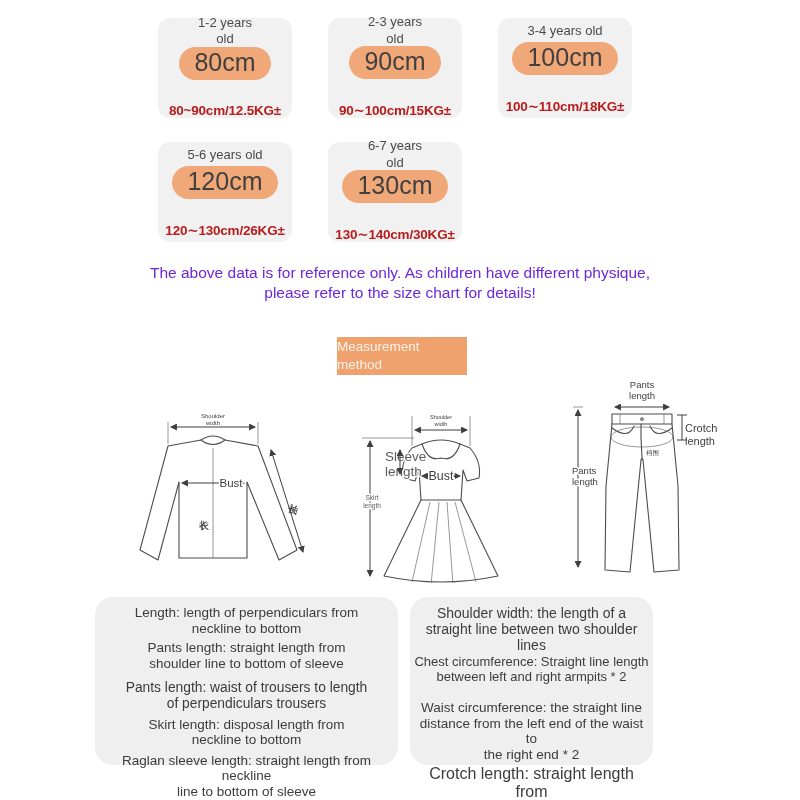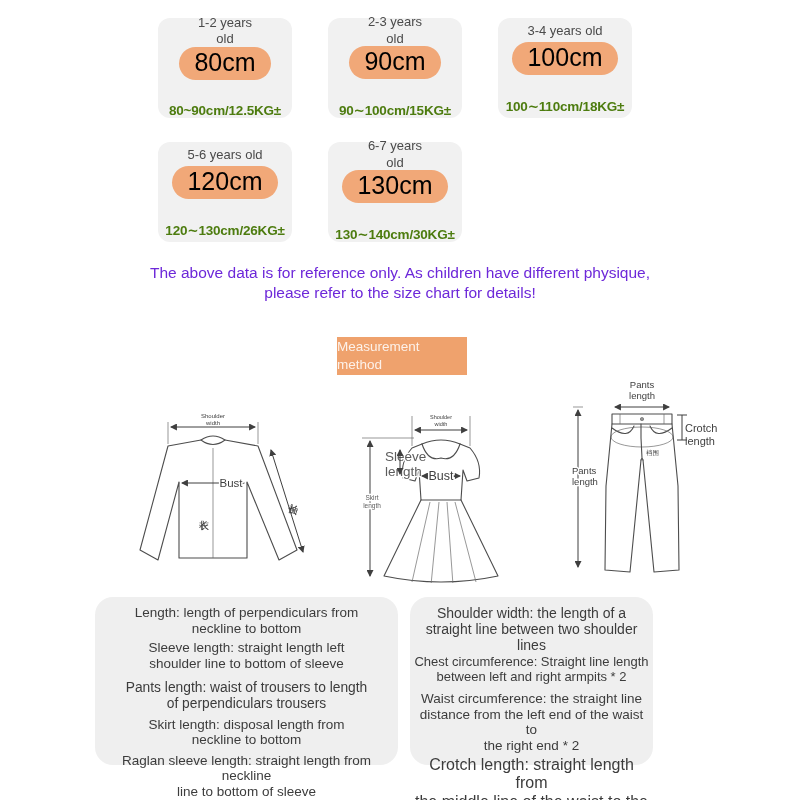"80cm" .size-card .pill { color: #000000 -> #404040 }
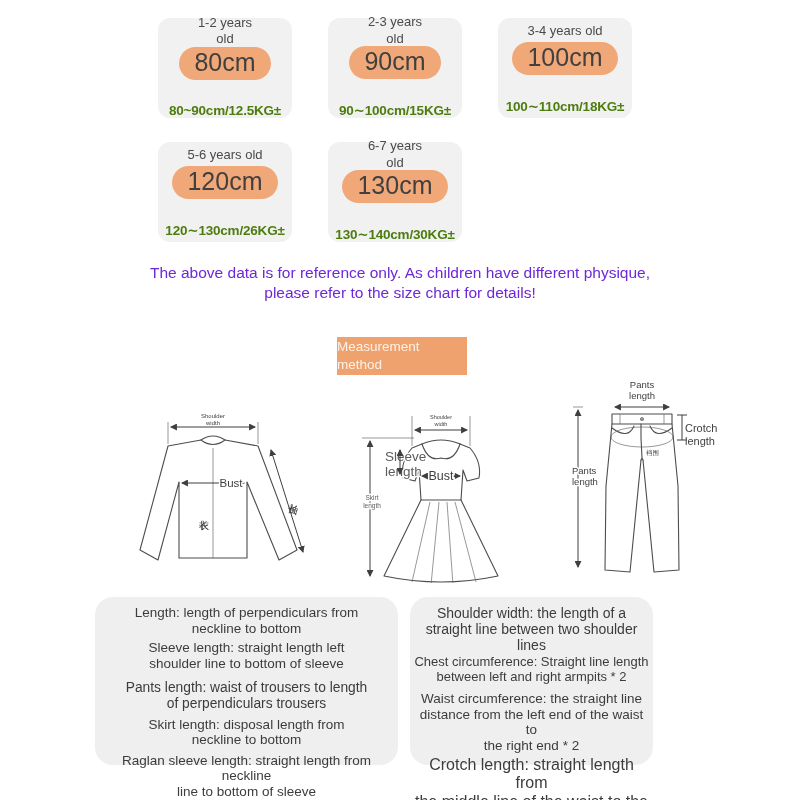"80~90cm/12.5KG±" .size-card .range { color: #4d7c0f -> #b91c1c }
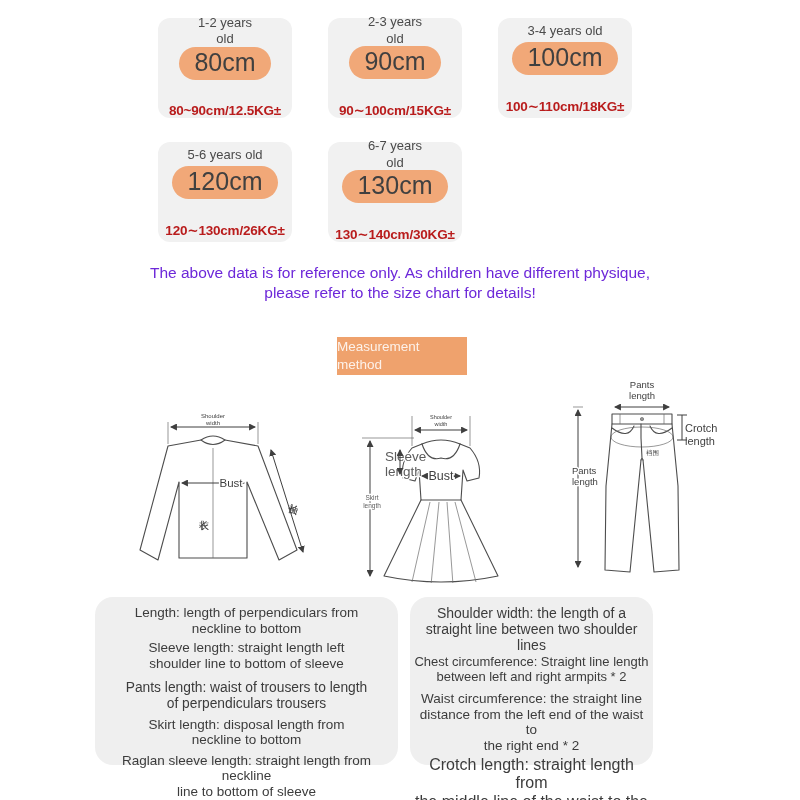"Sleeve length: straight length left" div.def { text: Sleeve length: straight length left -> Pants length: straight length from }
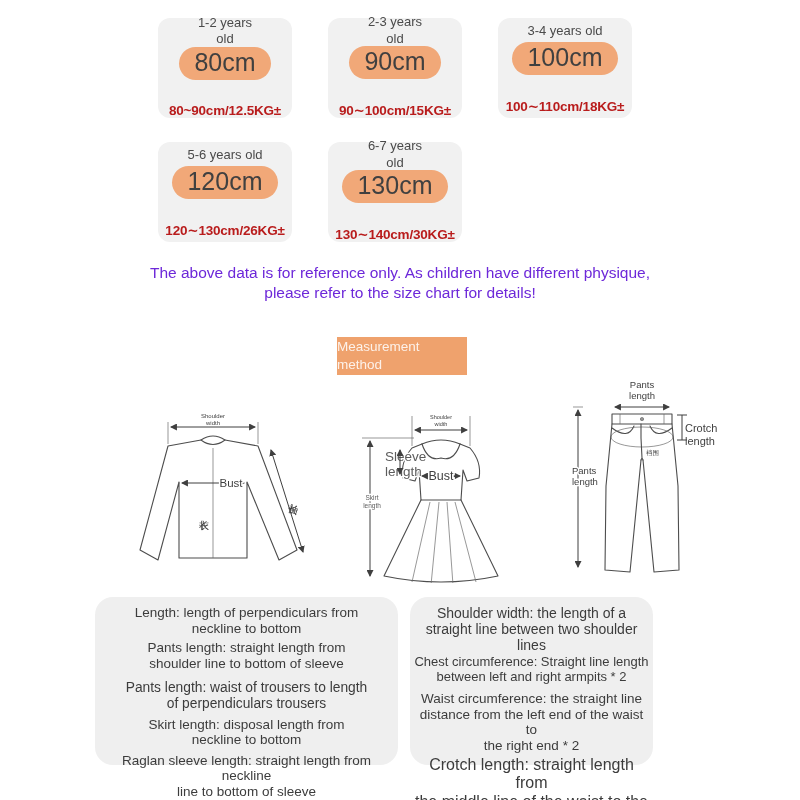"Chest circumference: Straight line" .panel-right .def:nth-child(2) { margin-bottom: 6px -> 15px }
